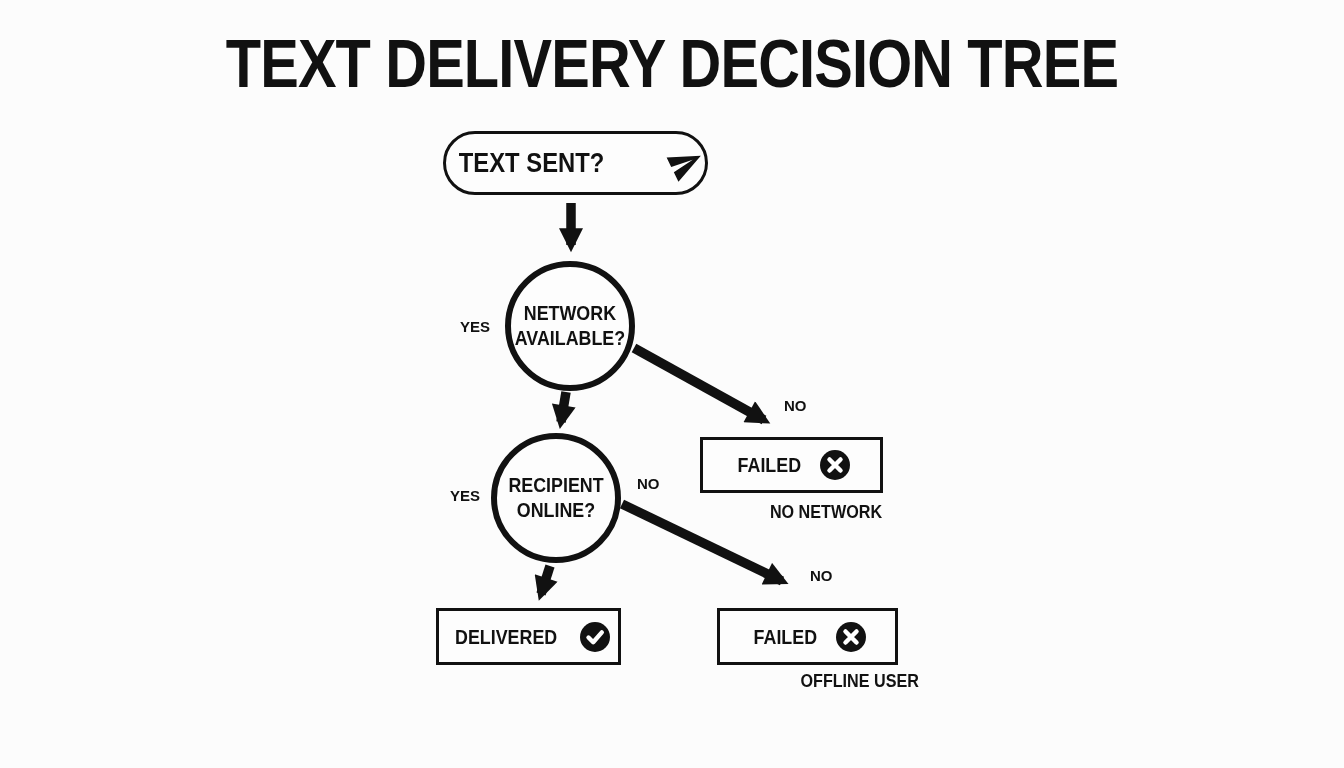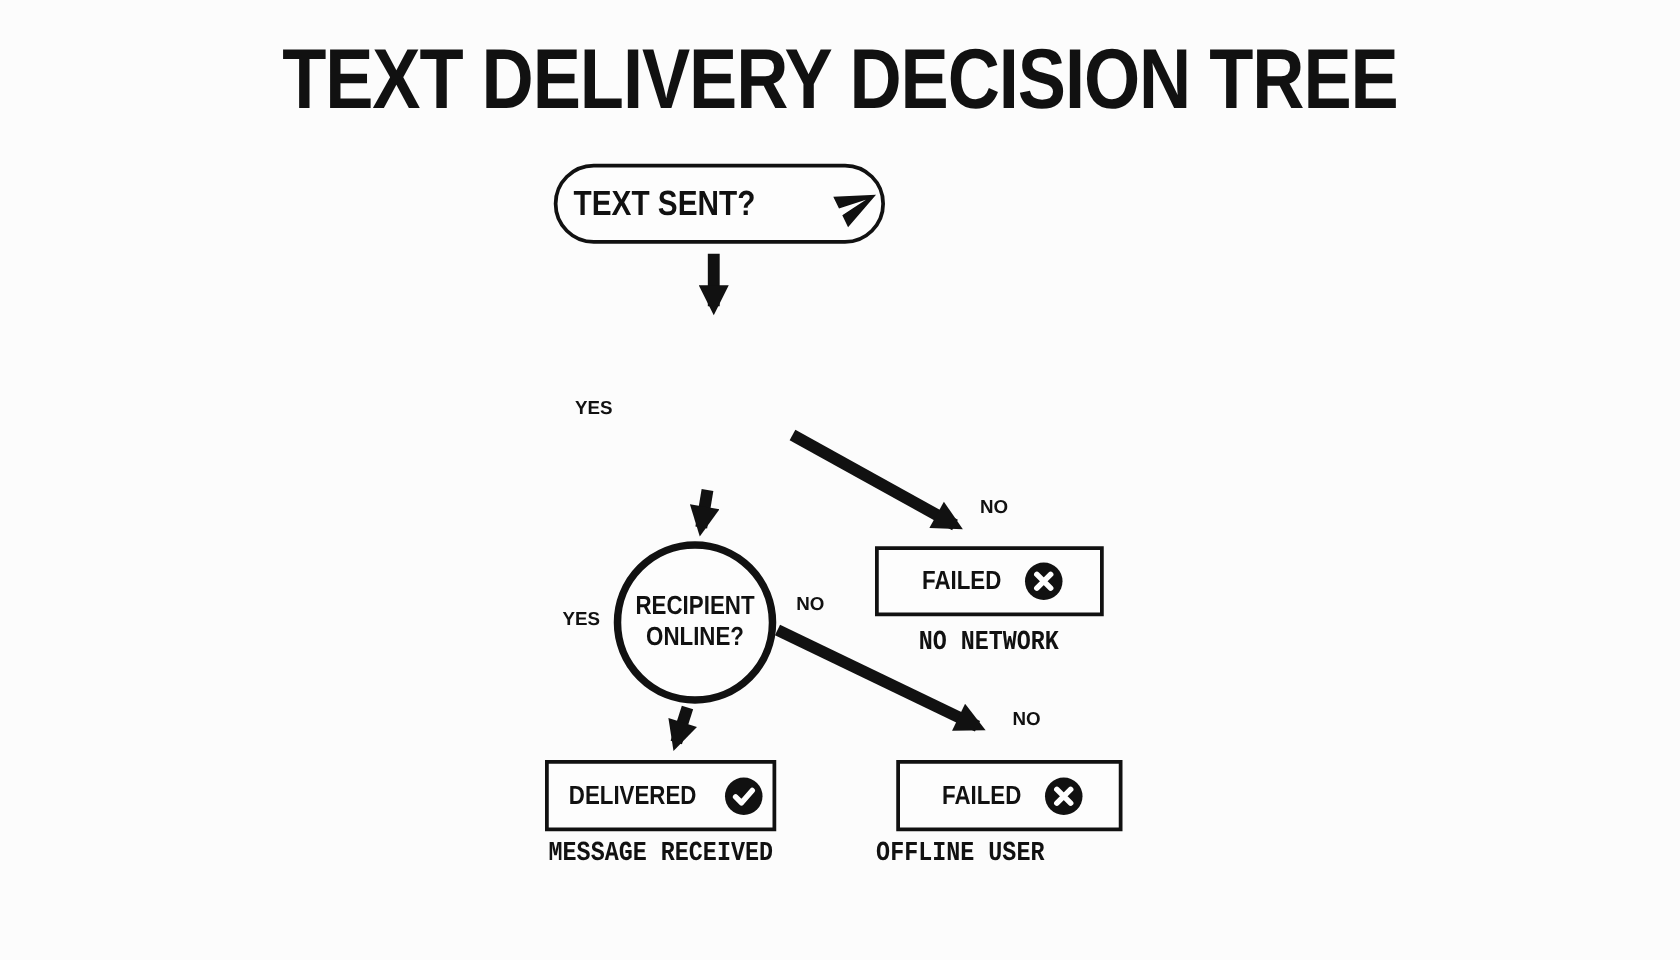"NETWORK" div.circle { html: none -> <div> <div> <div>NETWORK</div> <div>AVAILABLE?</div> </div> </div> }
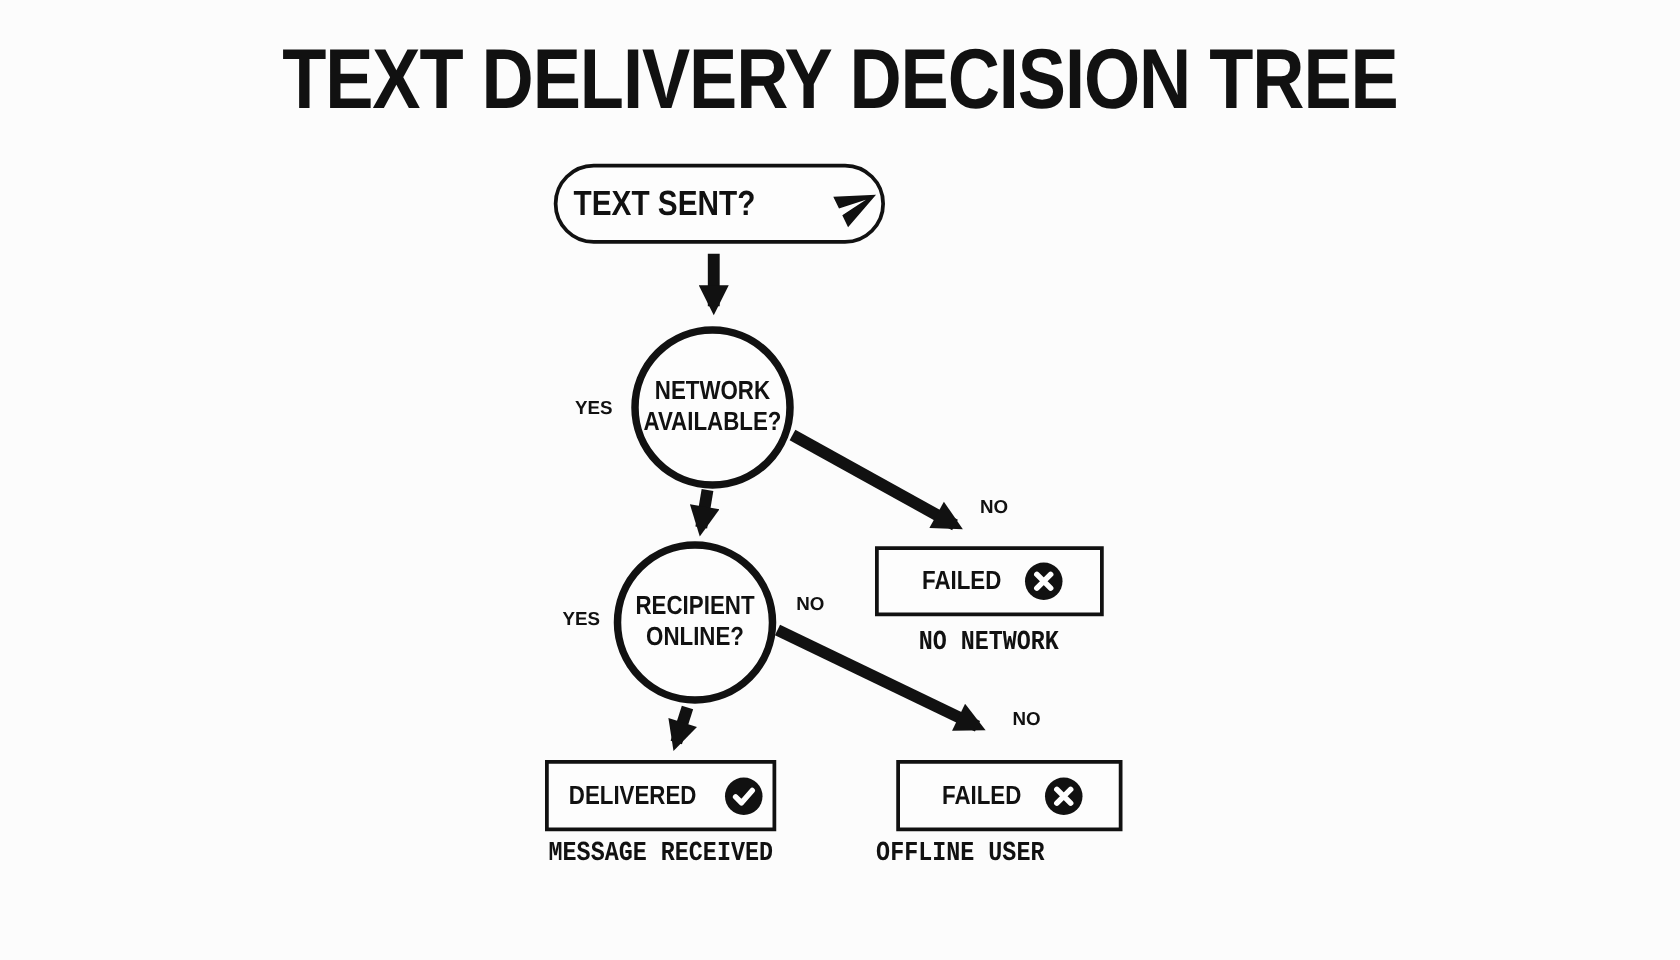"NO NETWORK" .caption { font-family: Liberation Mono, monospace -> none; font-size: 22px -> 19px; text-align: center -> right }
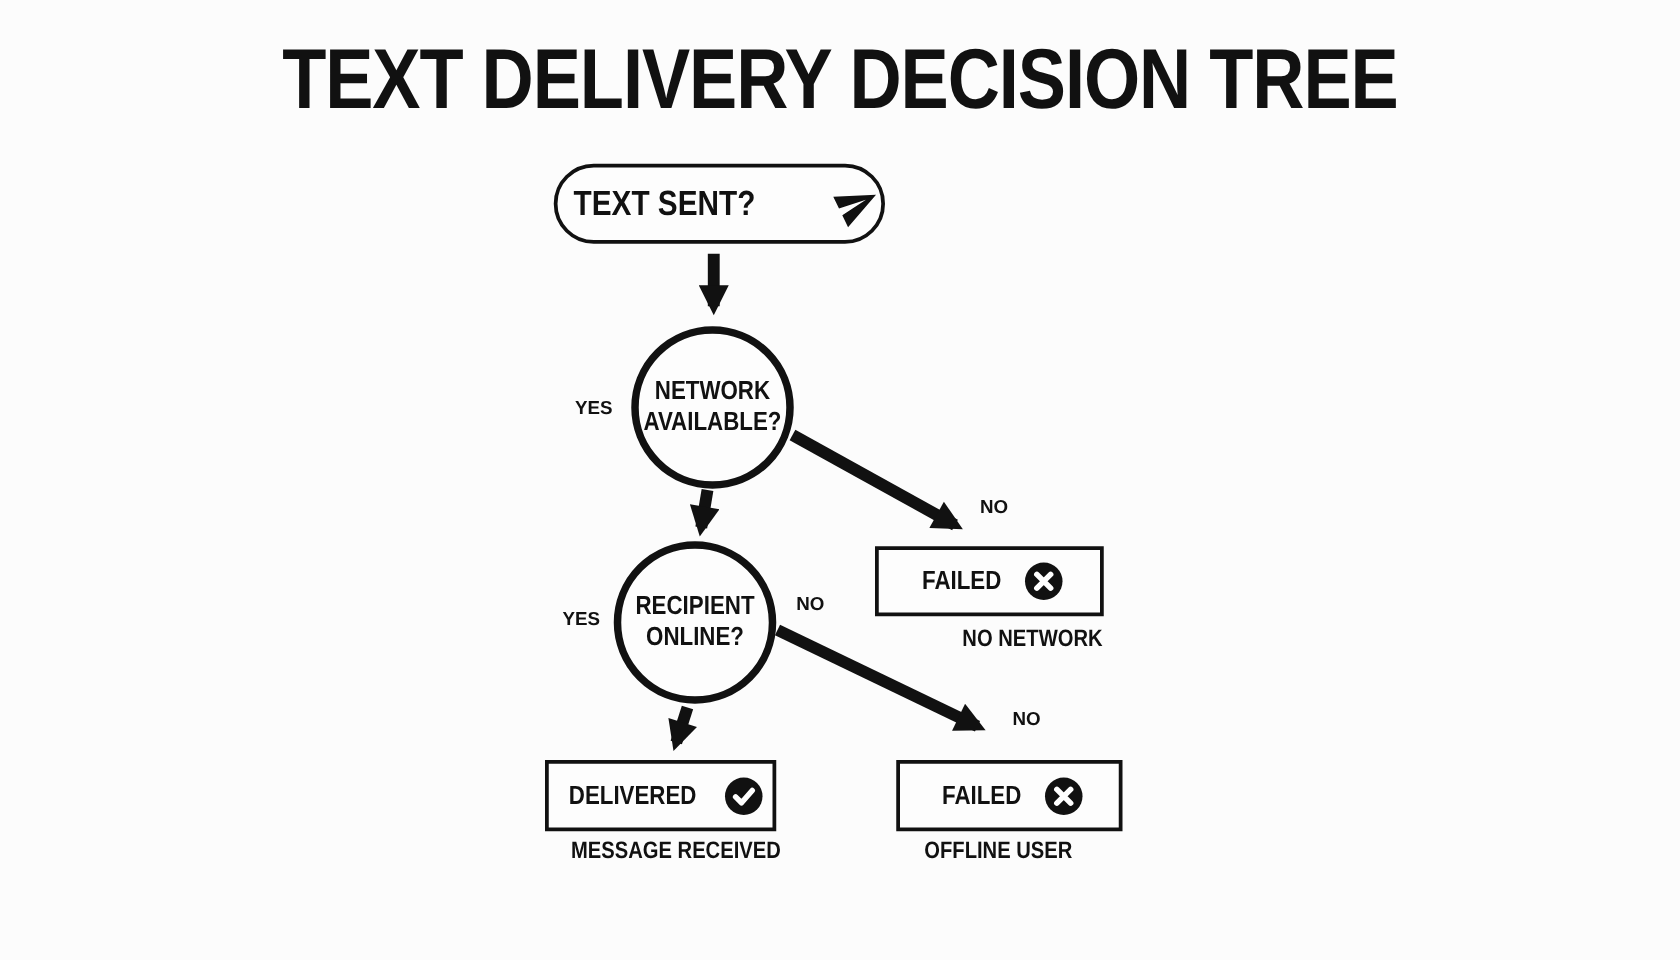"MESSAGE RECEIVED" div.caption { html: <div> <span>MESSAGE RECEIVED</span> </div> -> none }
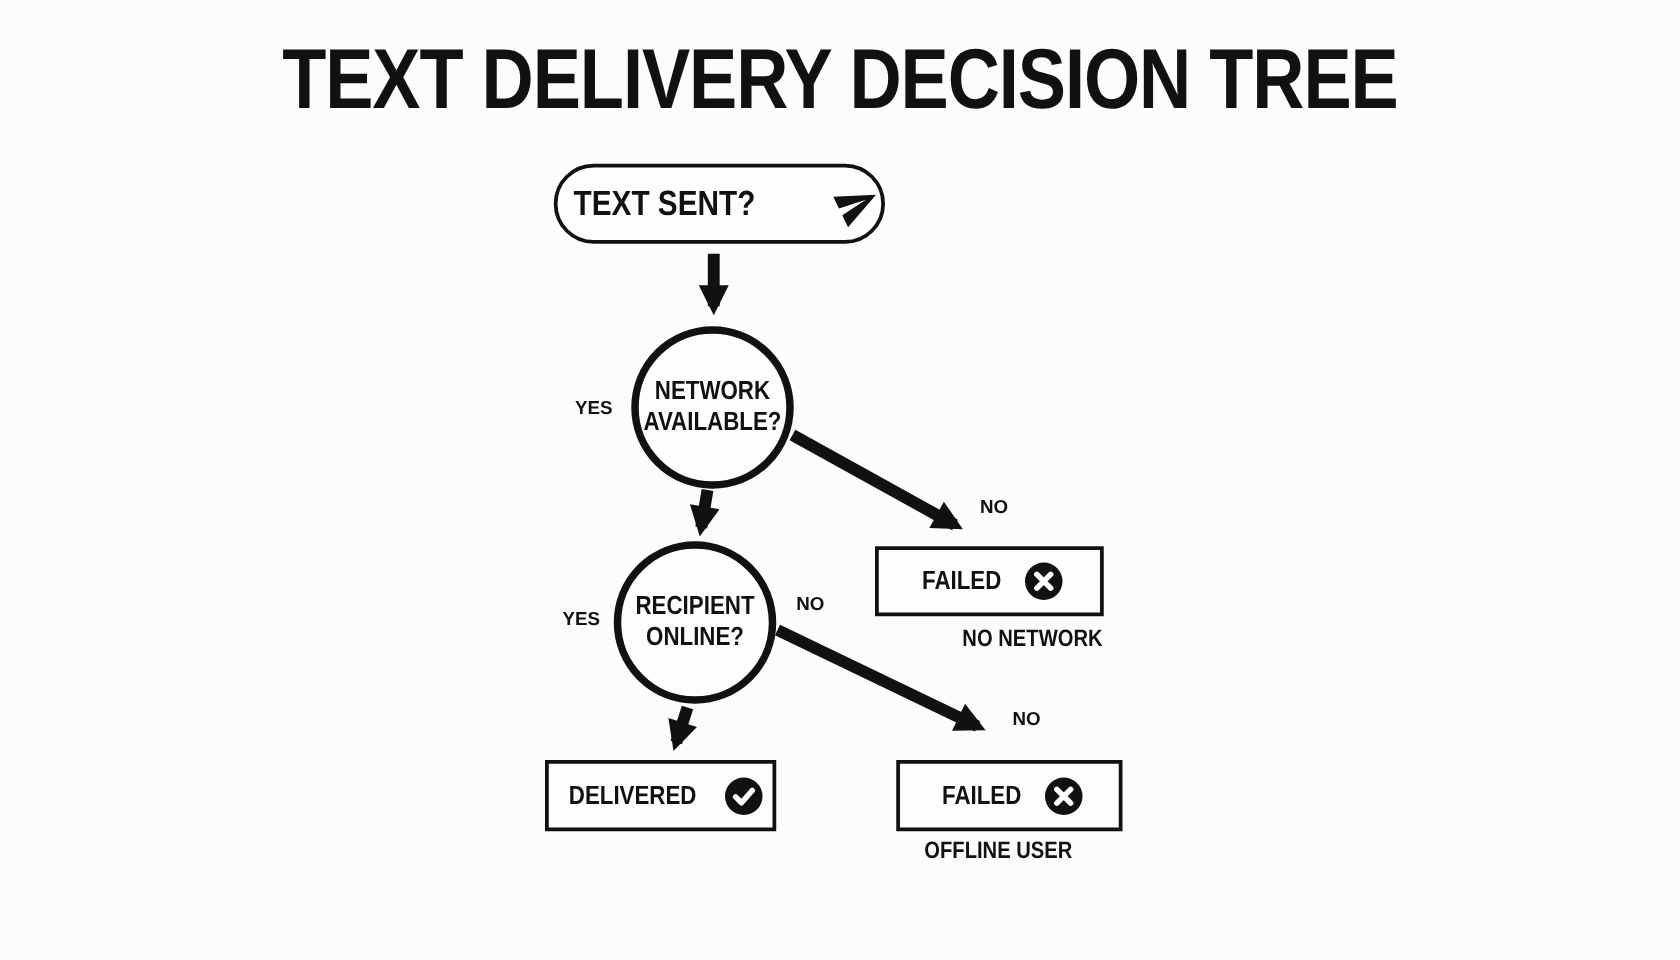"OFFLINE USER" #caption-failed-offline { left: 668px -> 729px }
